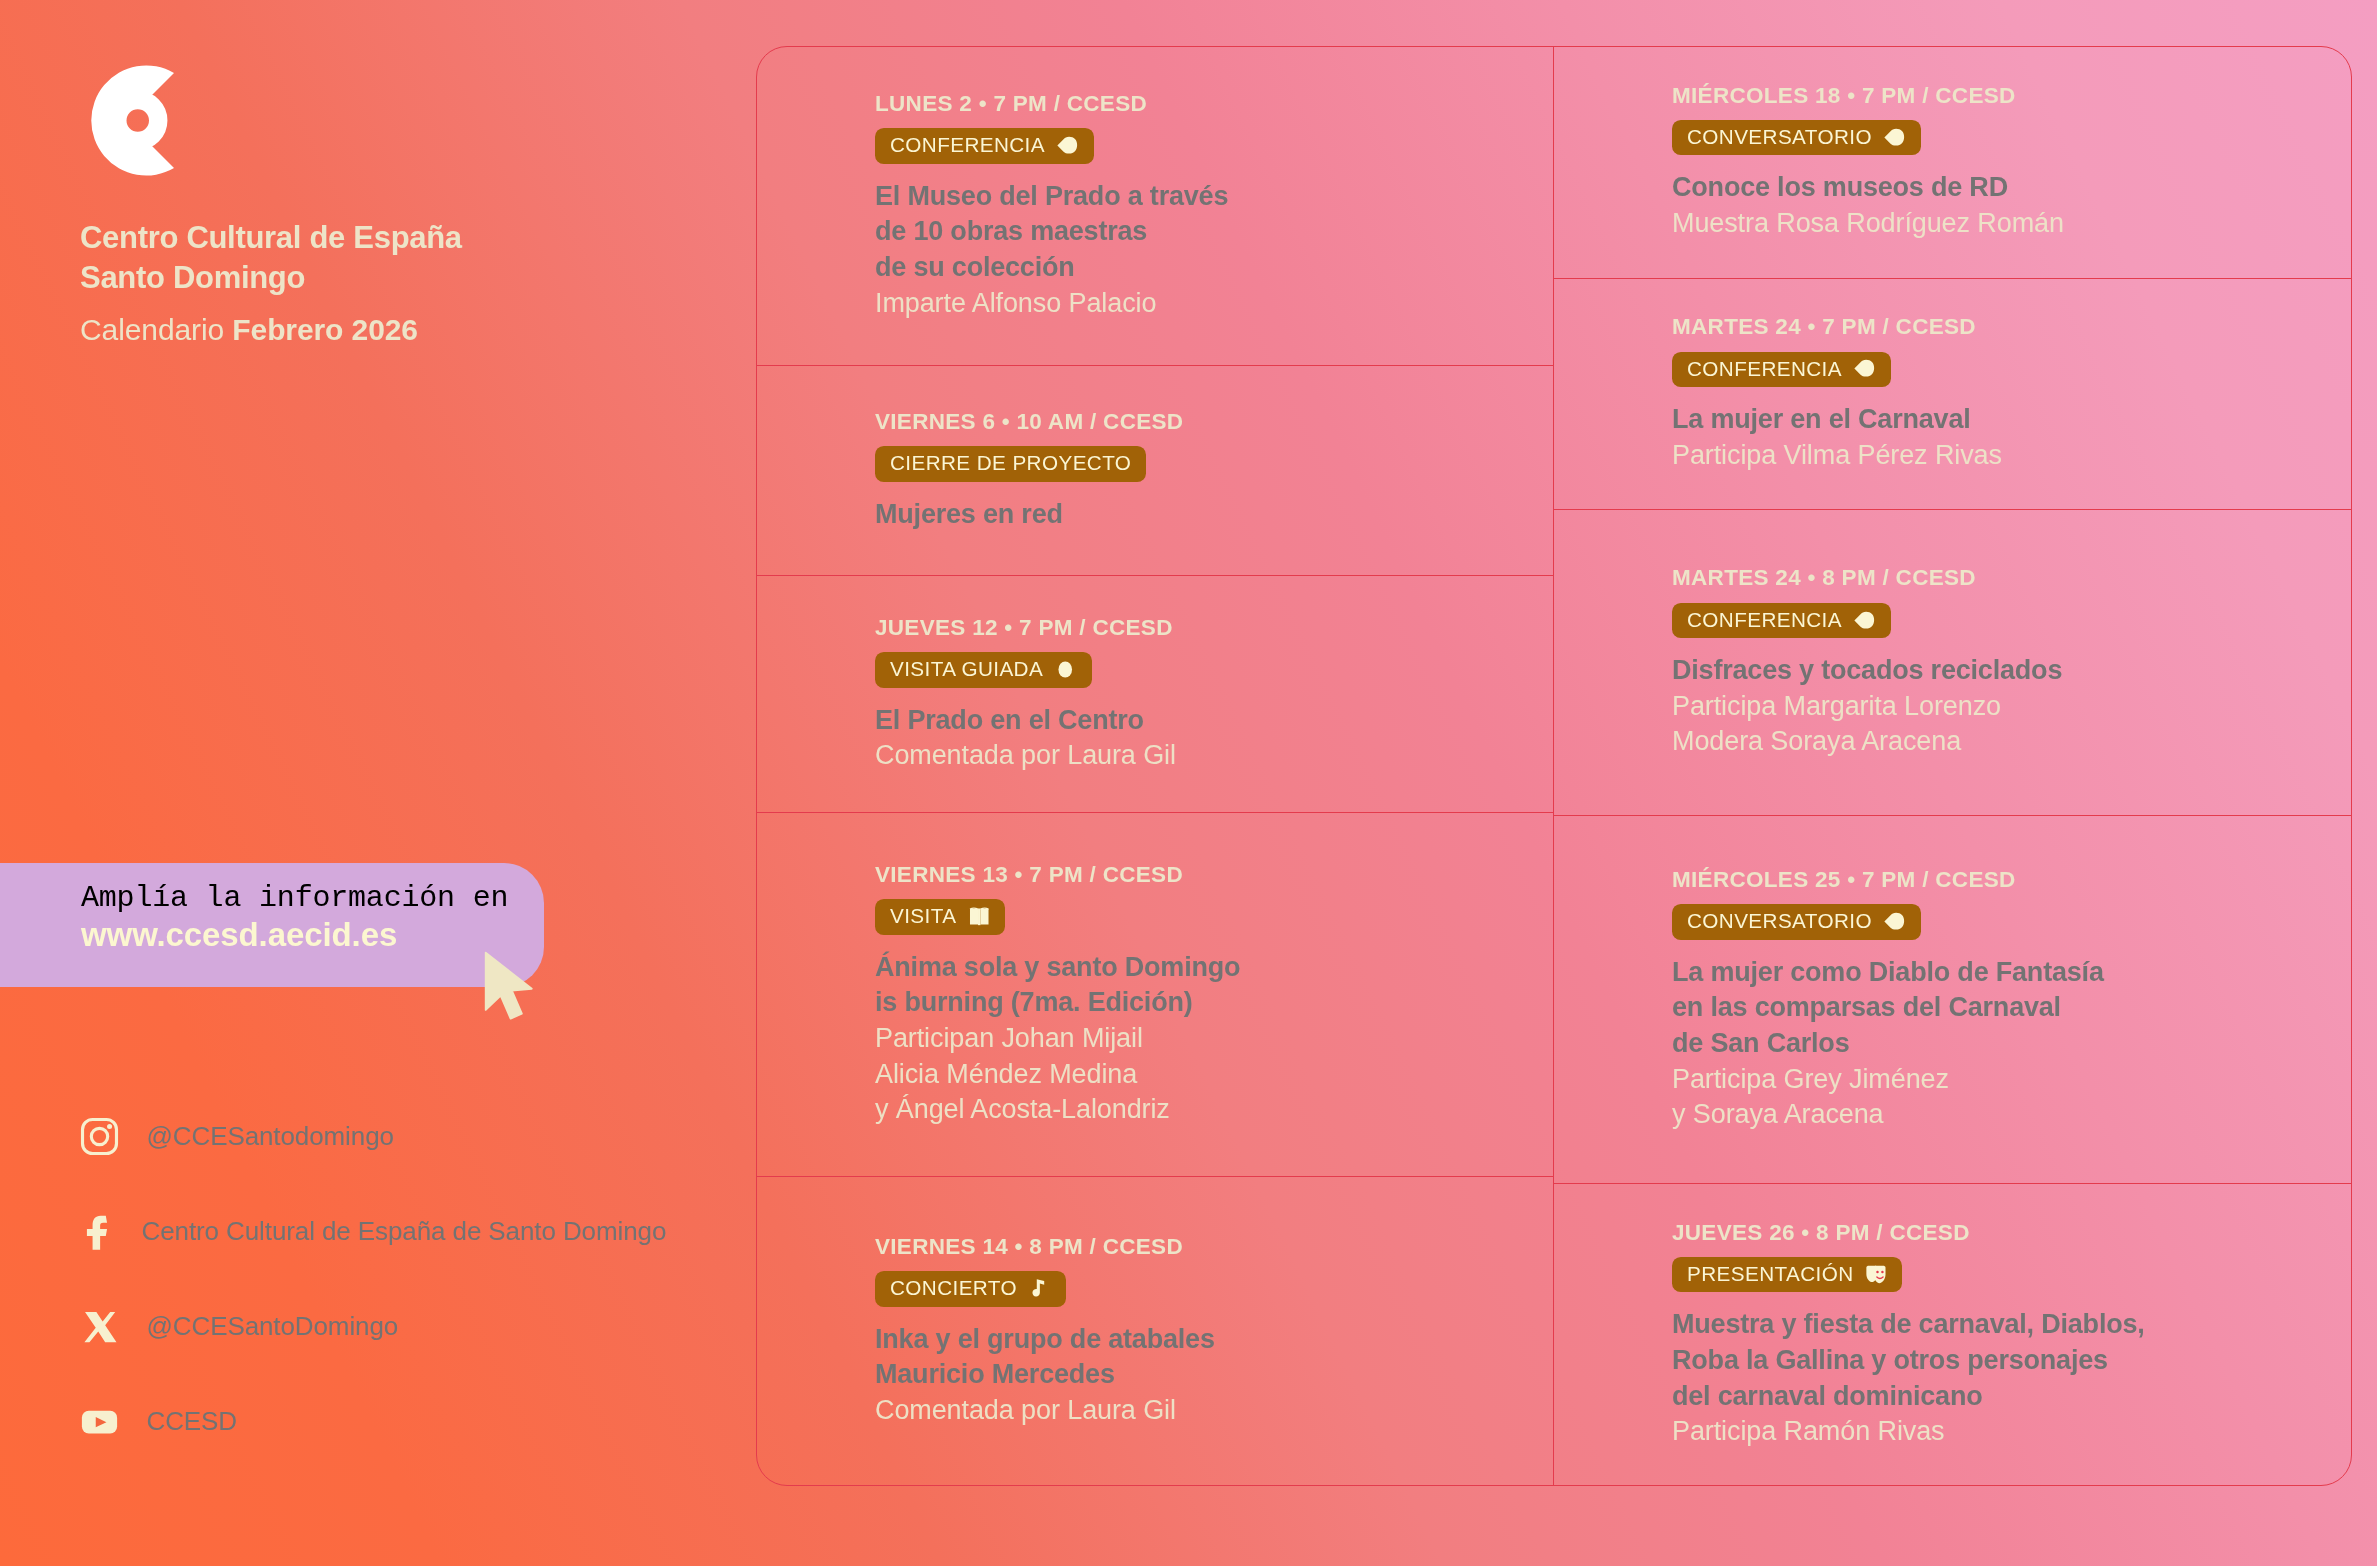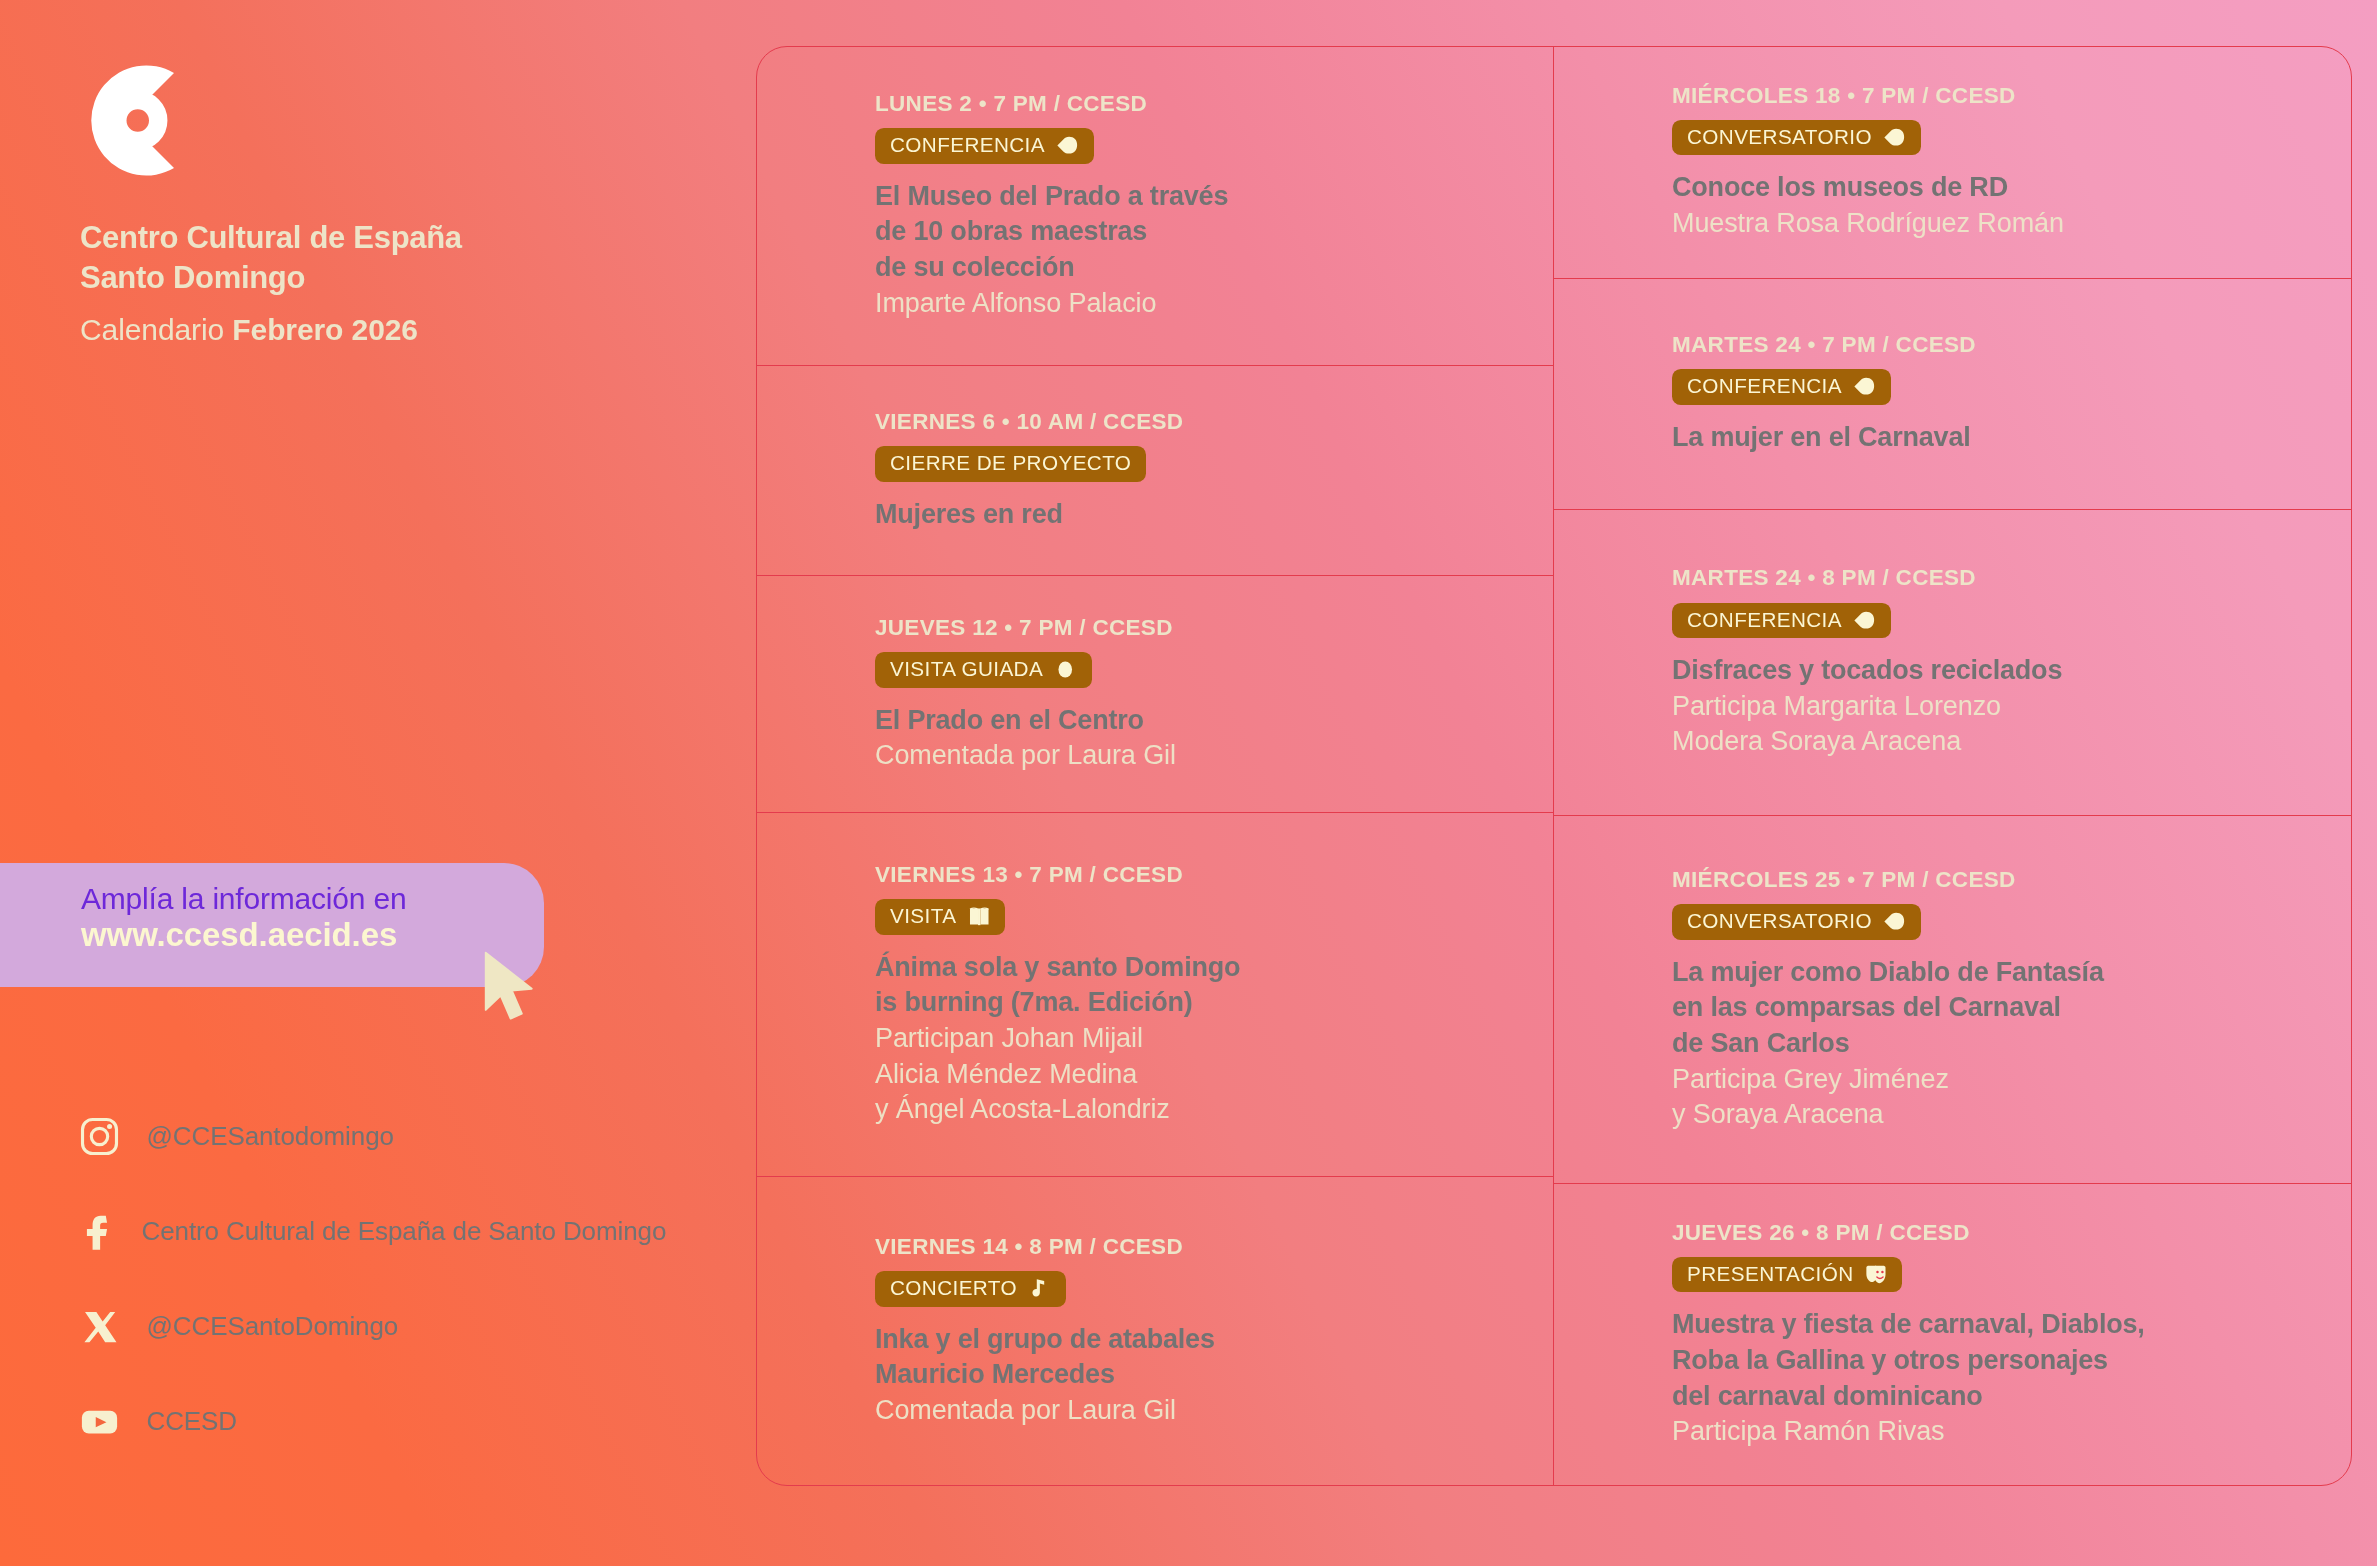"Participa Vilma Pérez Rivas" div.event-meta { html: none -> <div> <div>Participa Vilma Pérez Rivas</div> </div> }
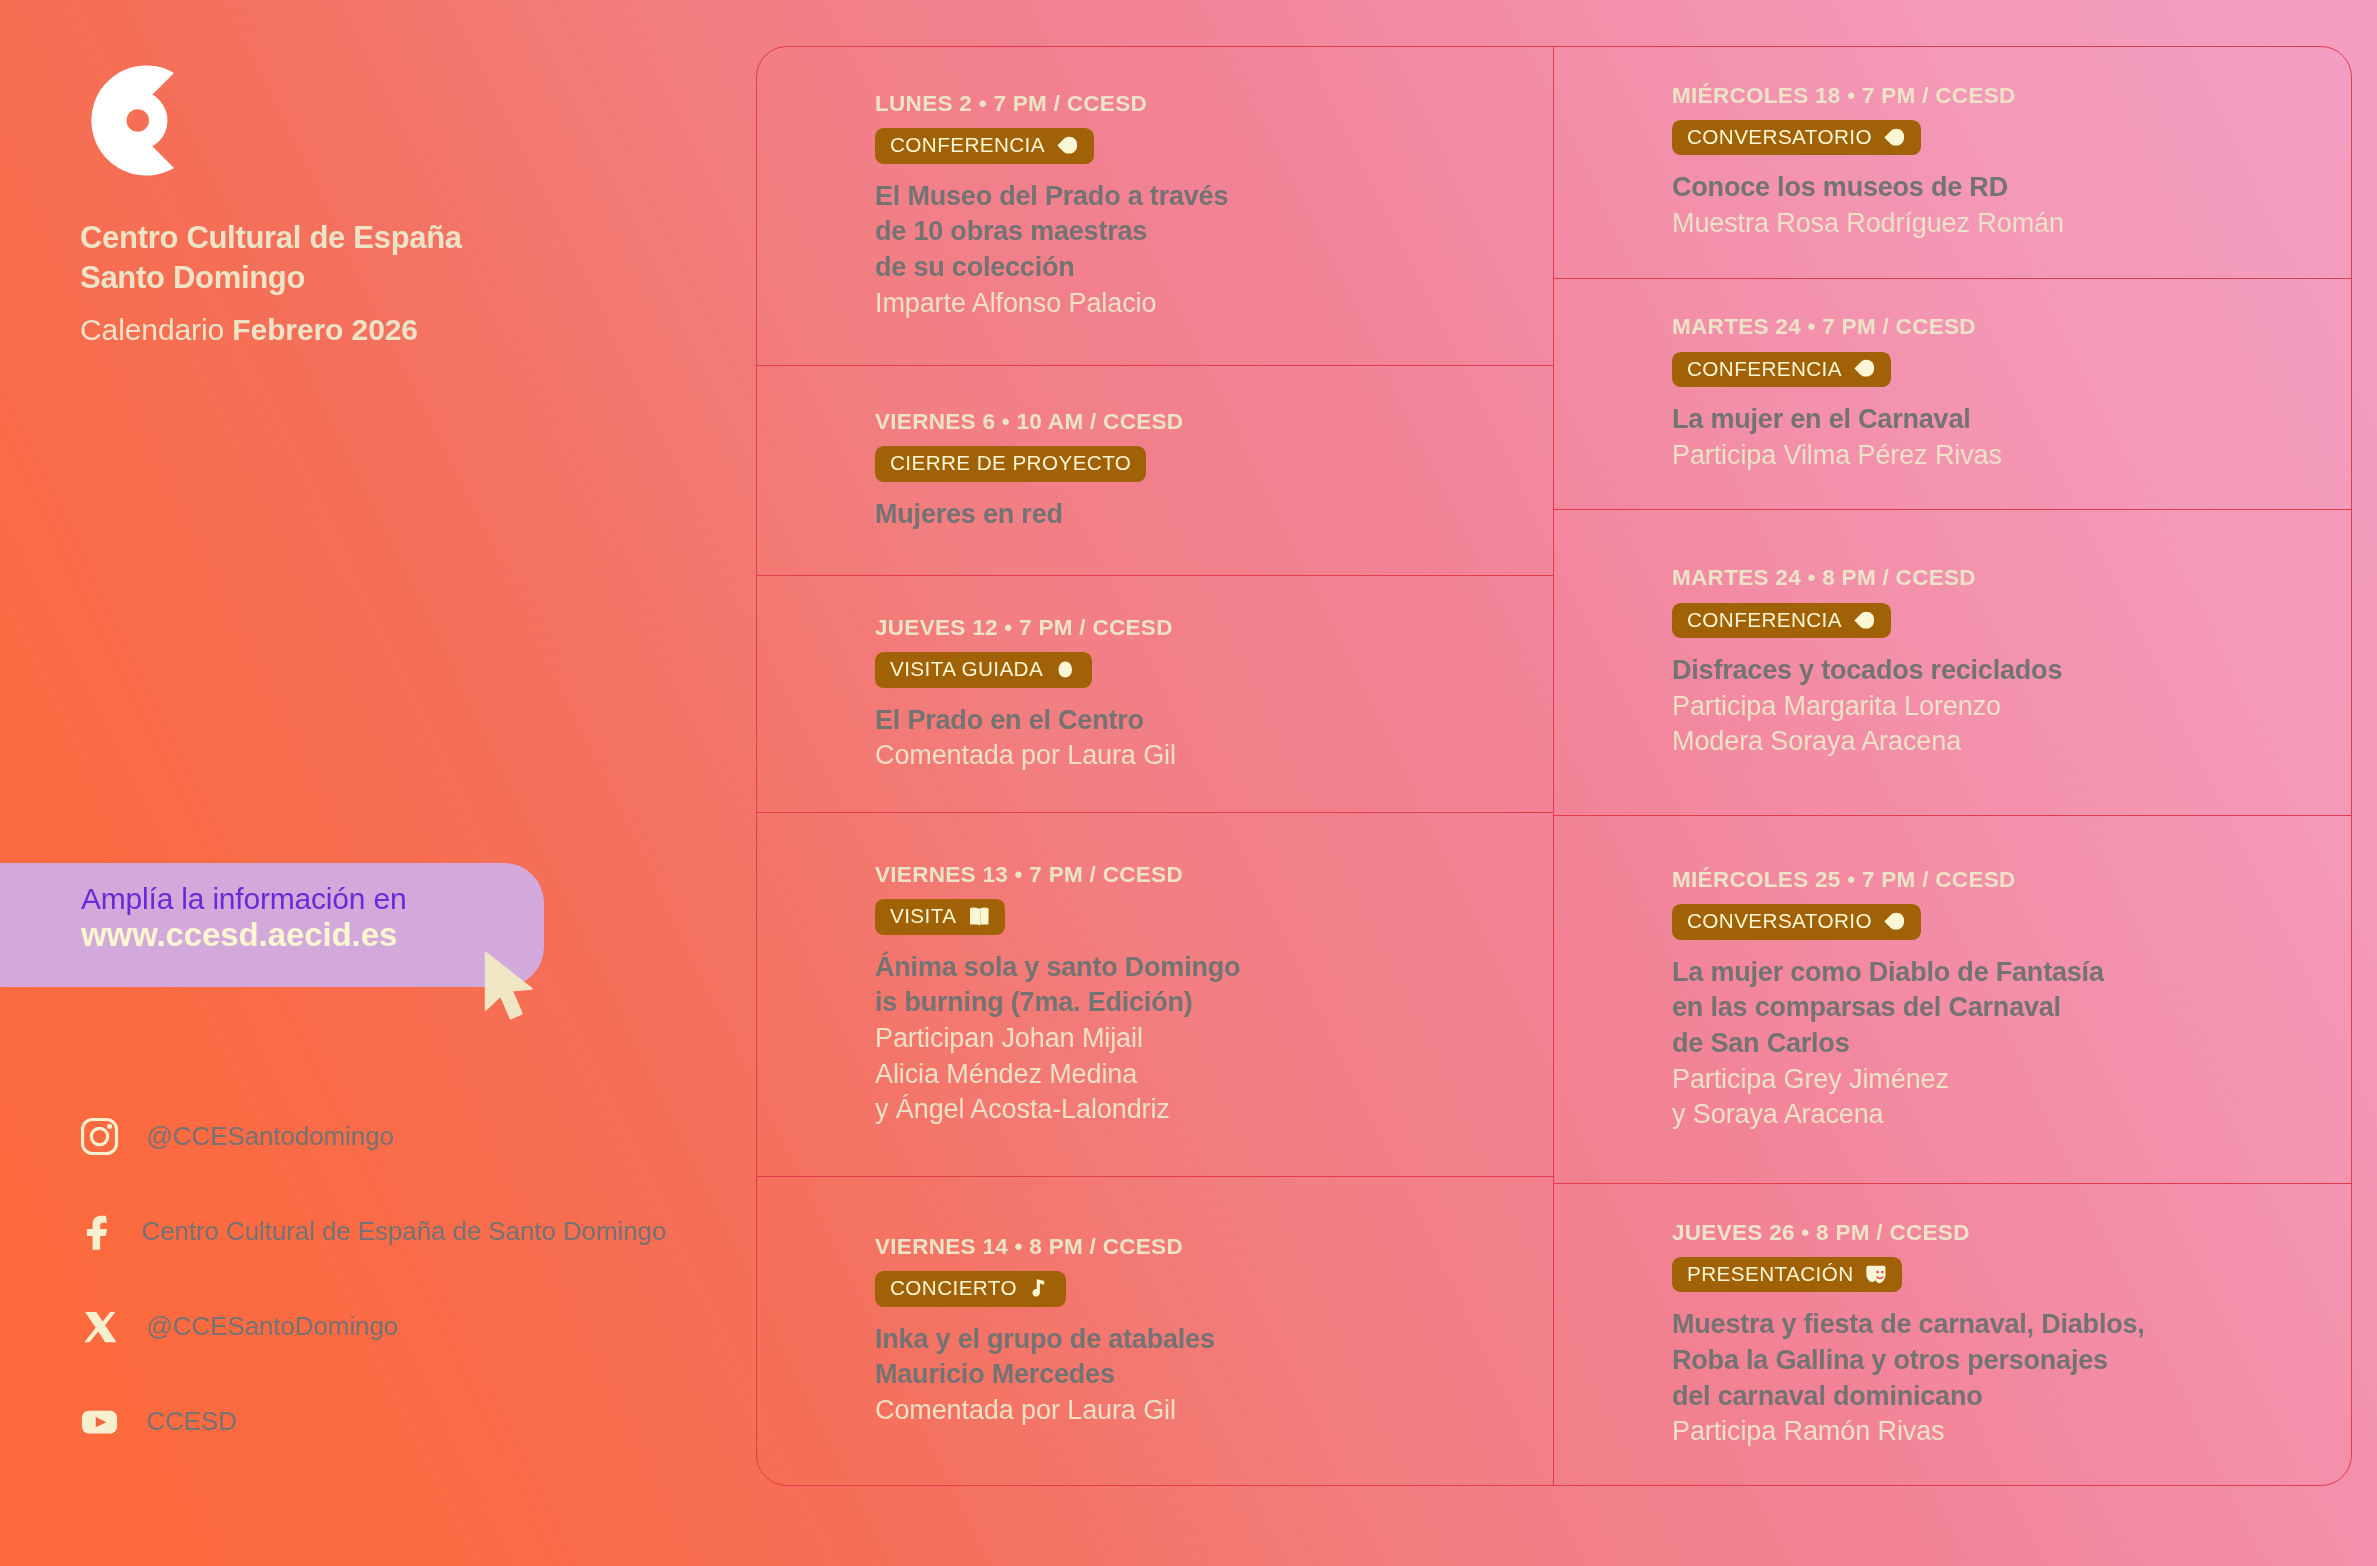"Amplía la información en" #callout-line1 { color: #6d28d9 -> #000000; font-family: none -> Liberation Mono, monospace }
